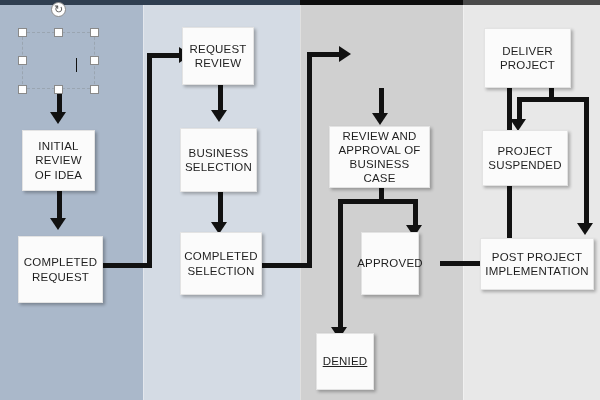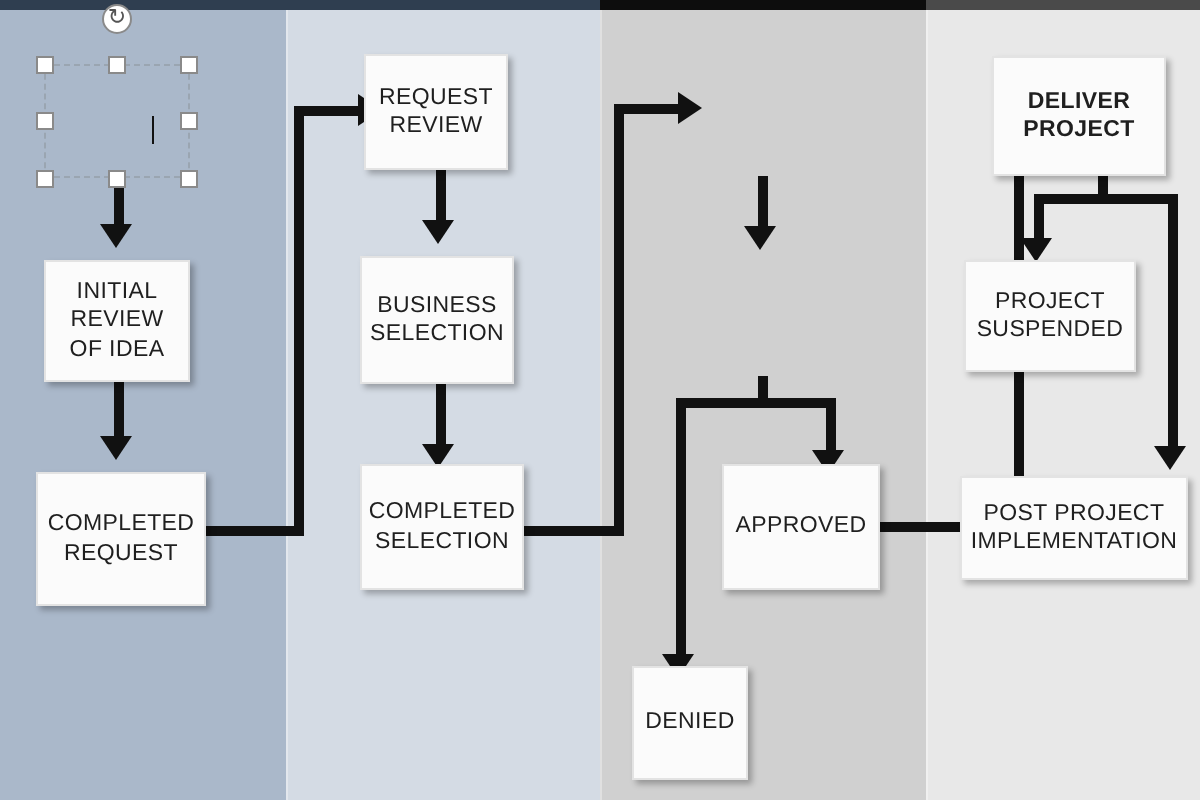"DELIVER" div.node { font-weight: bold -> none; left: 496px -> 484px }
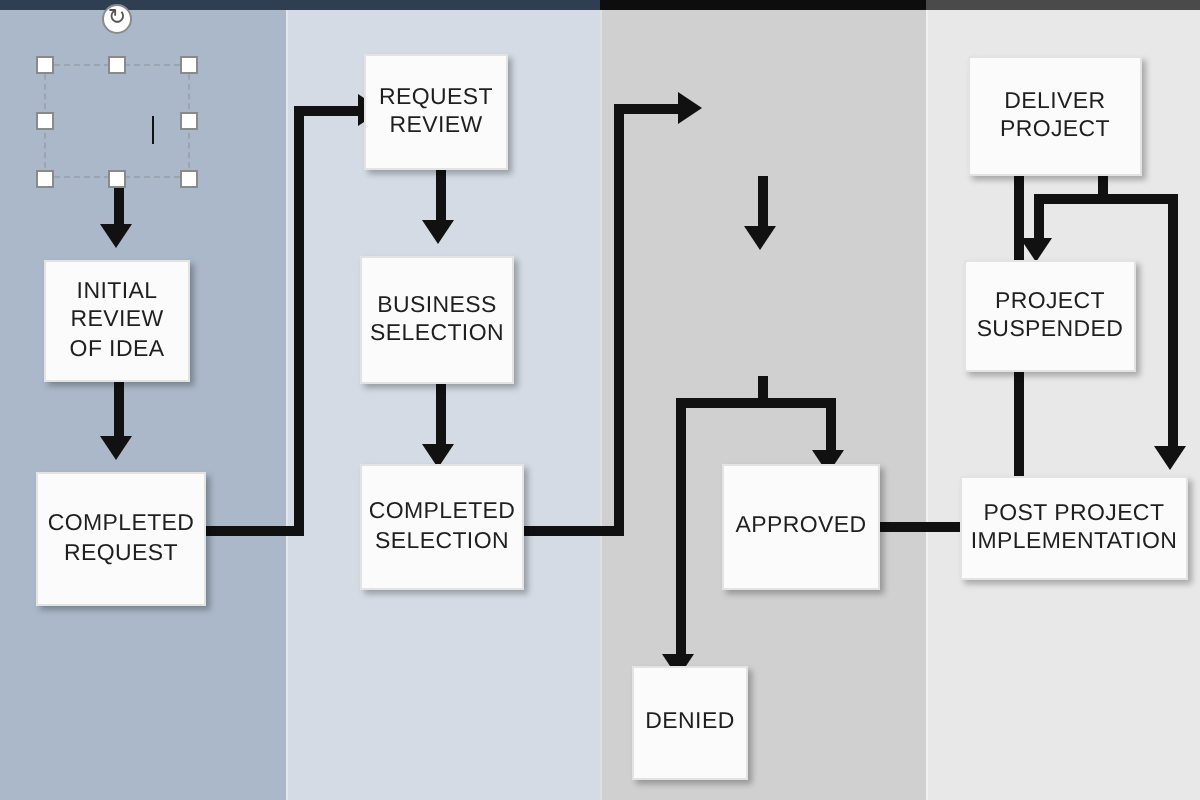"REVIEW AND" div.node { html: none -> <div>REVIEW AND APPROVAL OF BUSINESS CASE</div> }
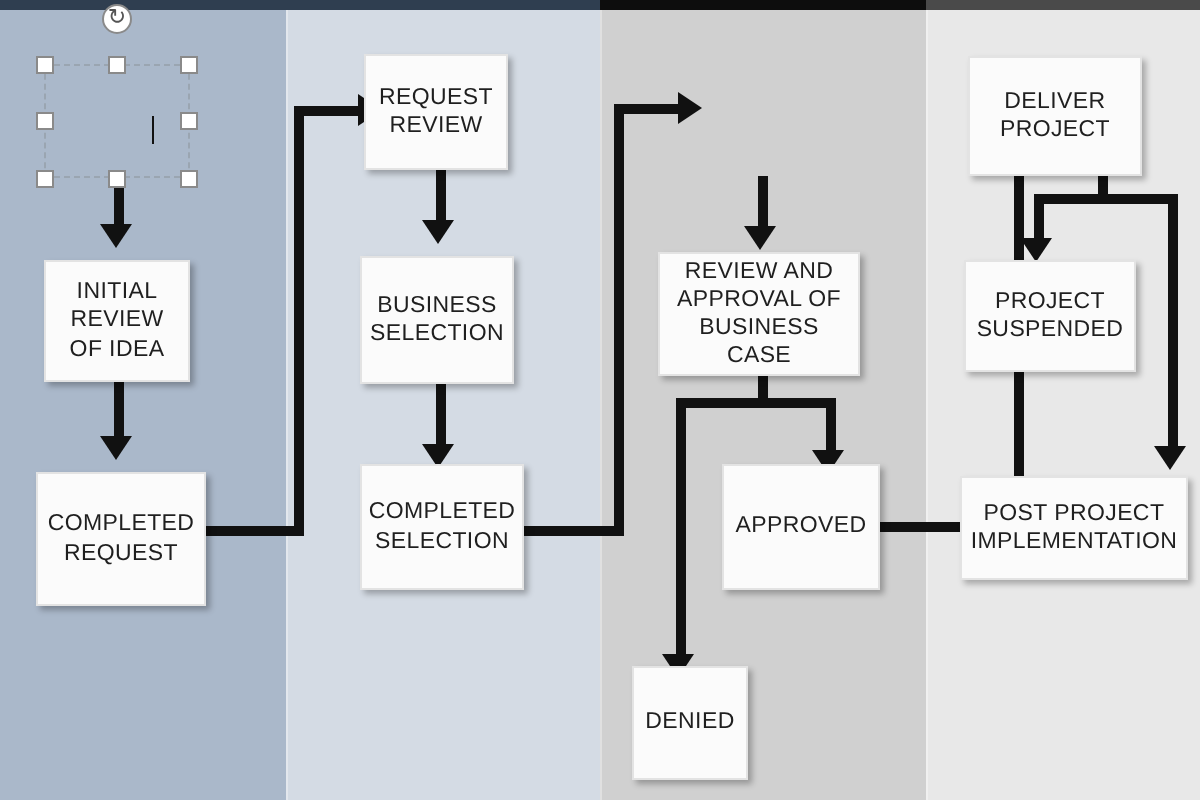"APPROVED" div.node { width: 79px -> 58px }
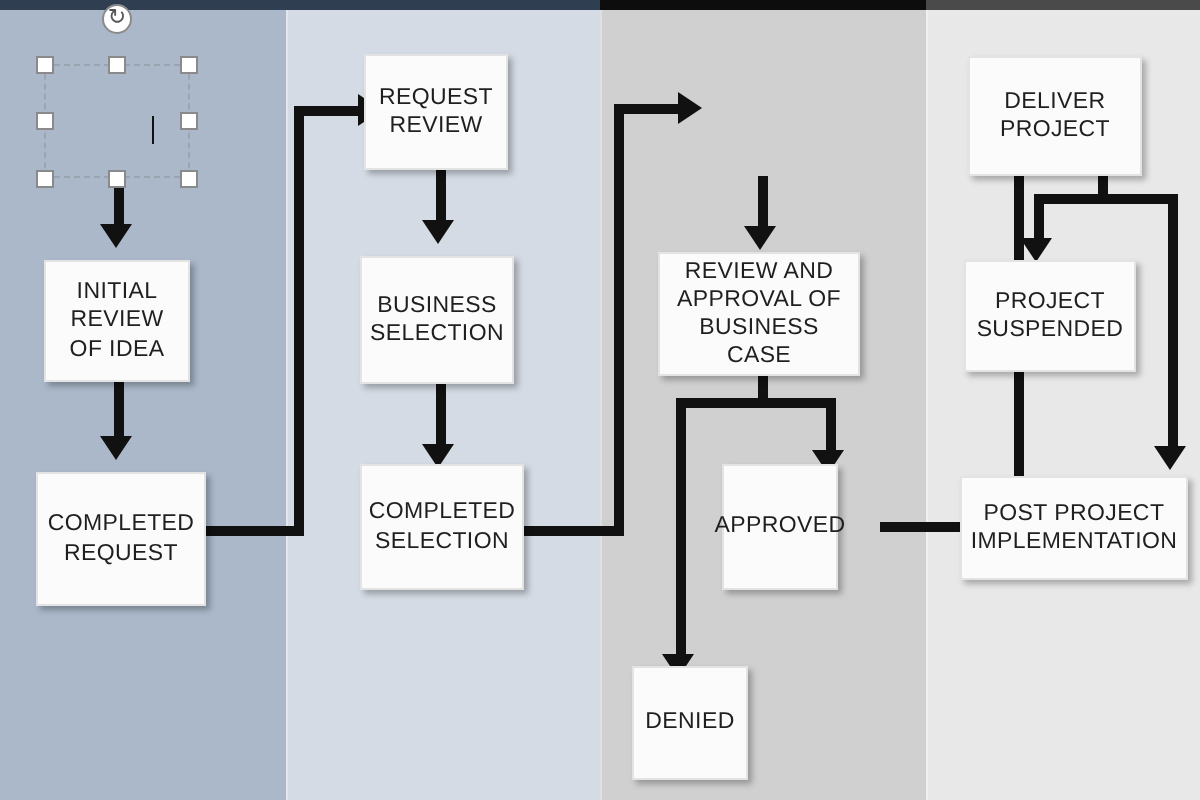"DENIED" div.node { text-decoration: none -> underline }
